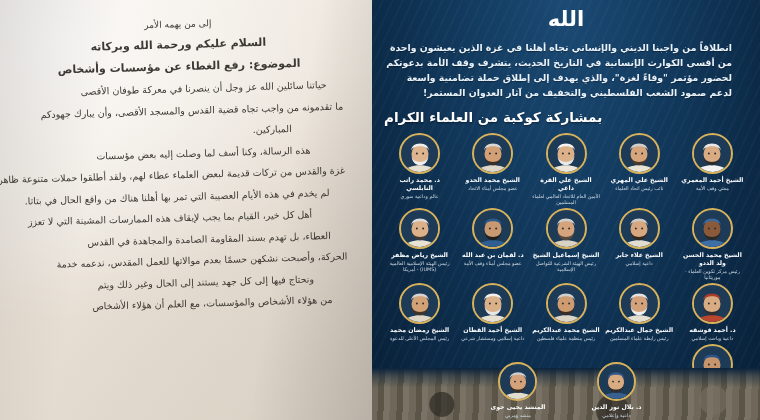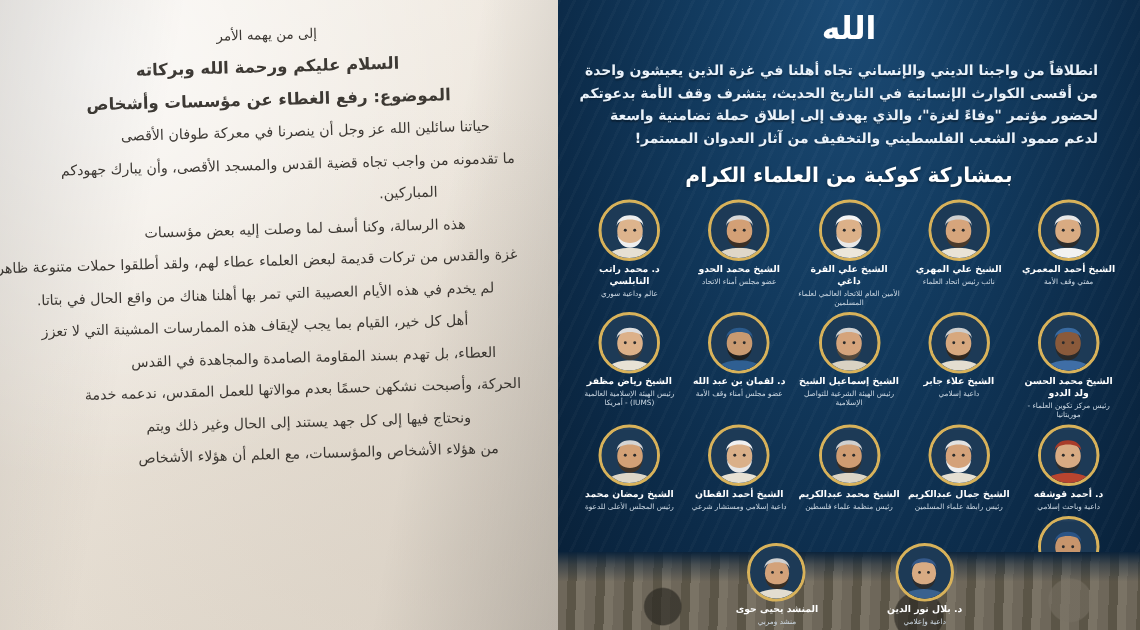"بمشاركة كوكبة من العلماء الكرام" .subhead { text-align: center -> left }
